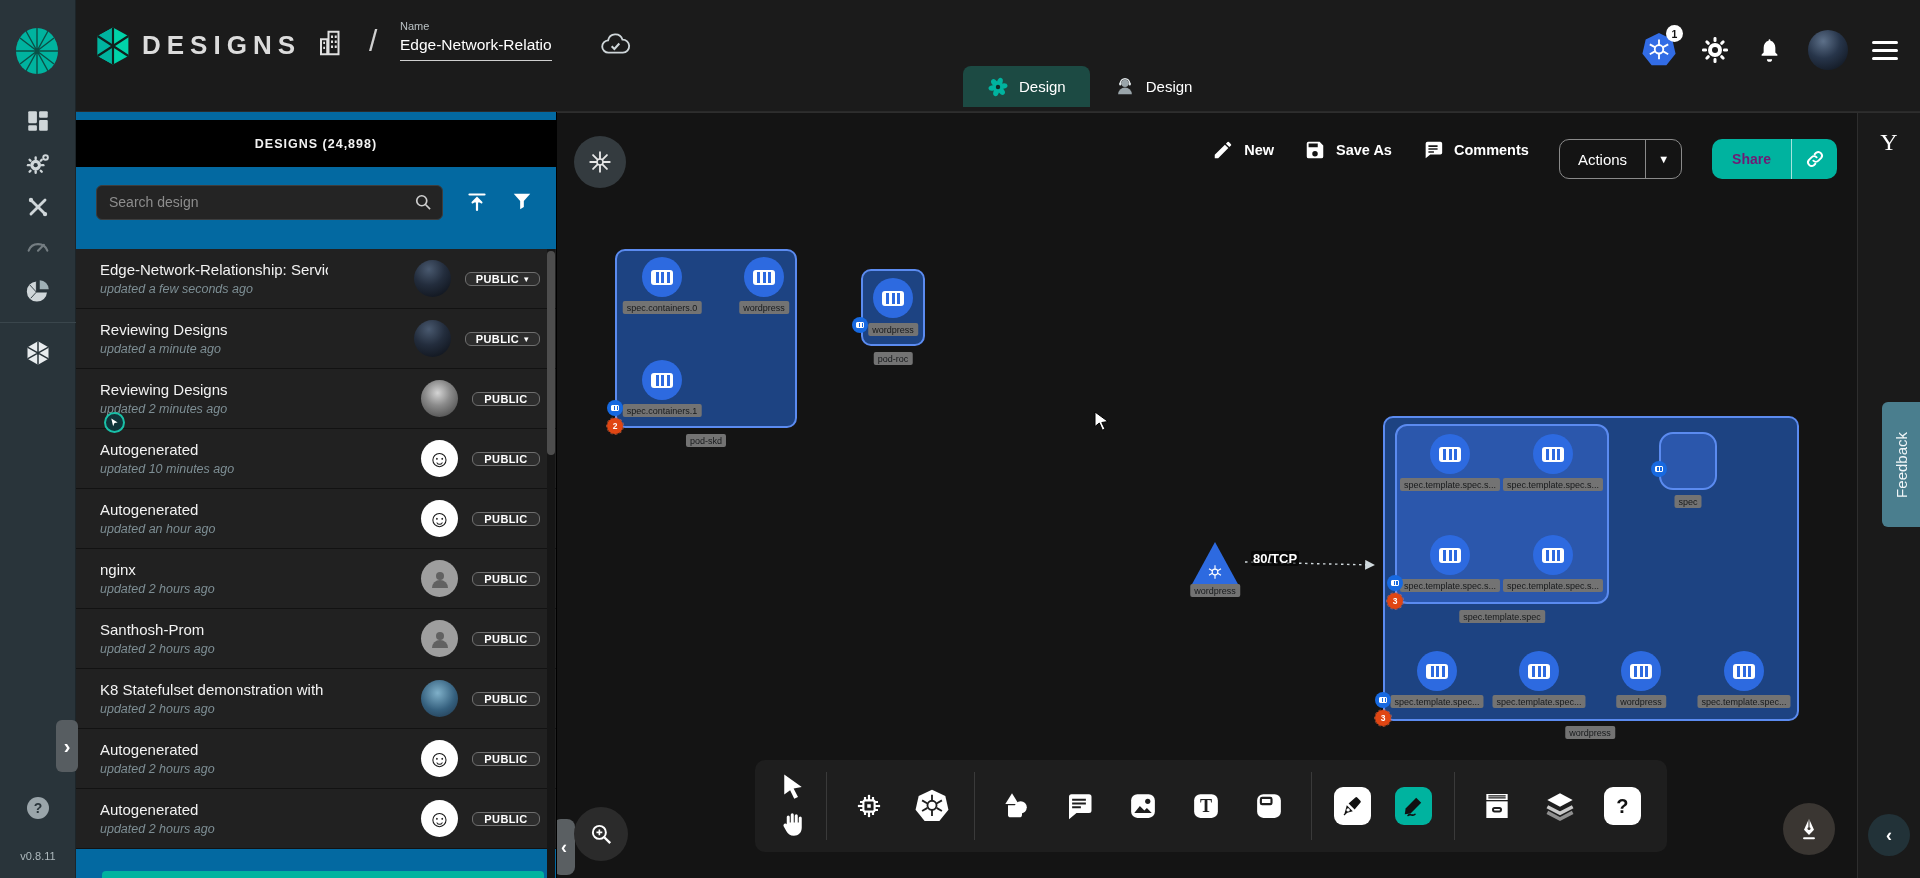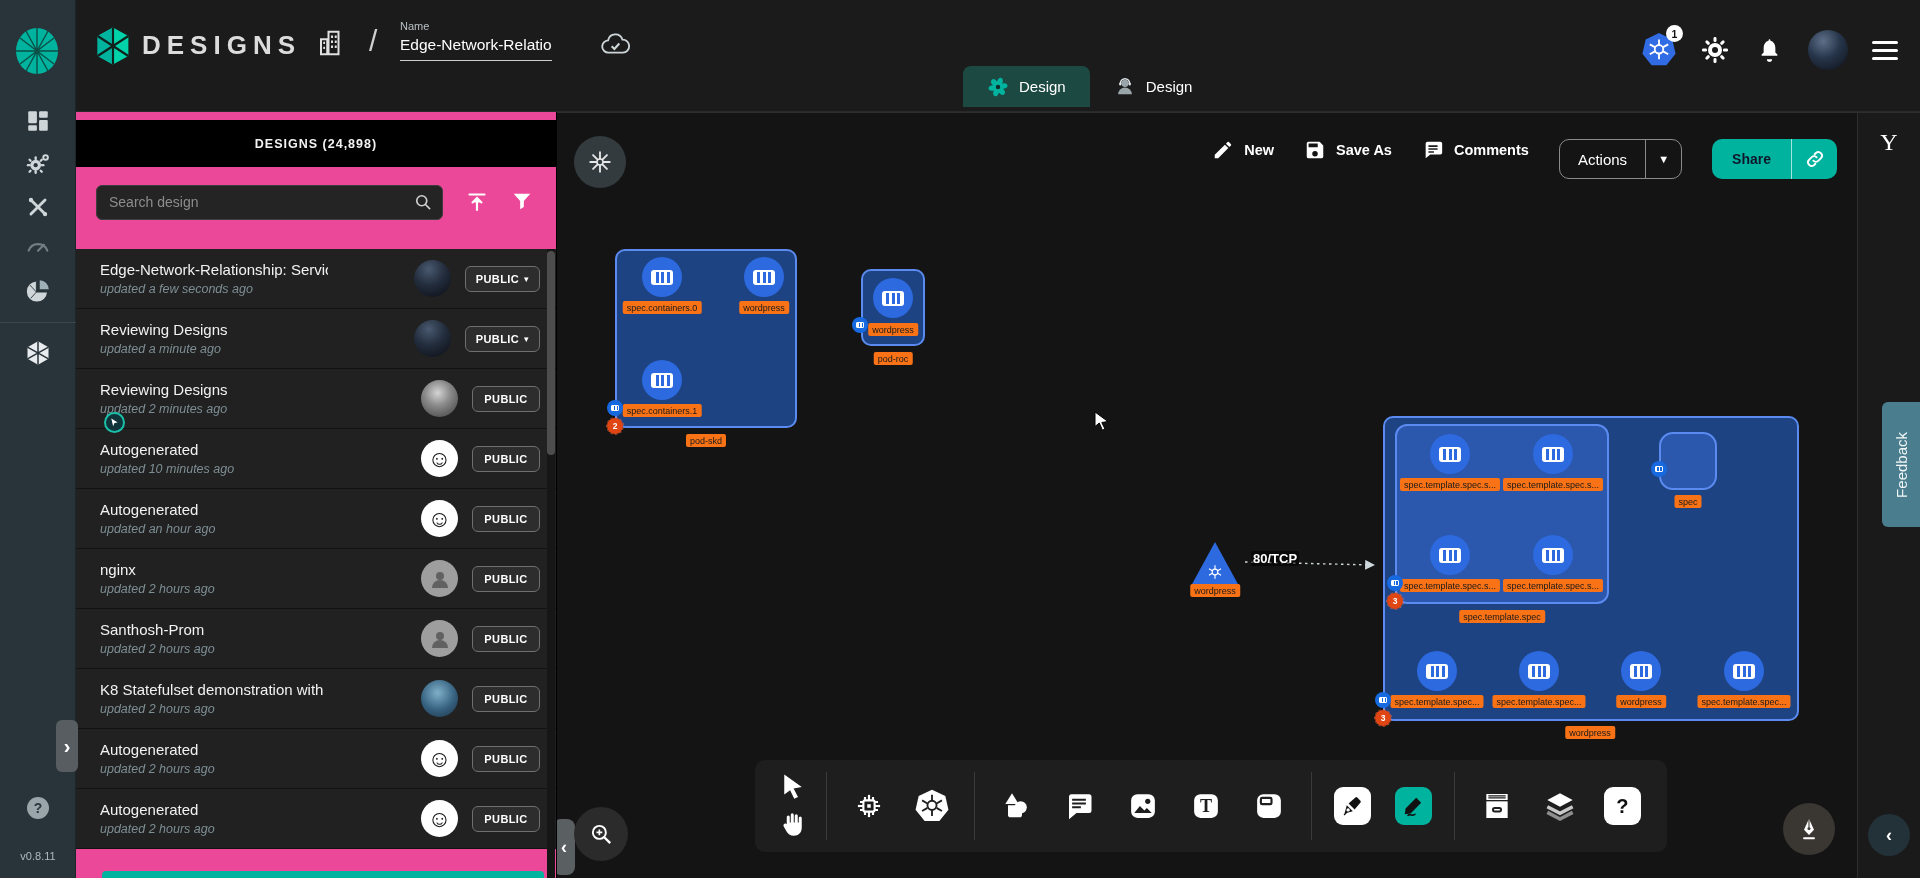"DESIGNS (24,898)" #panel { background: #ec4899 -> #0369a1 }
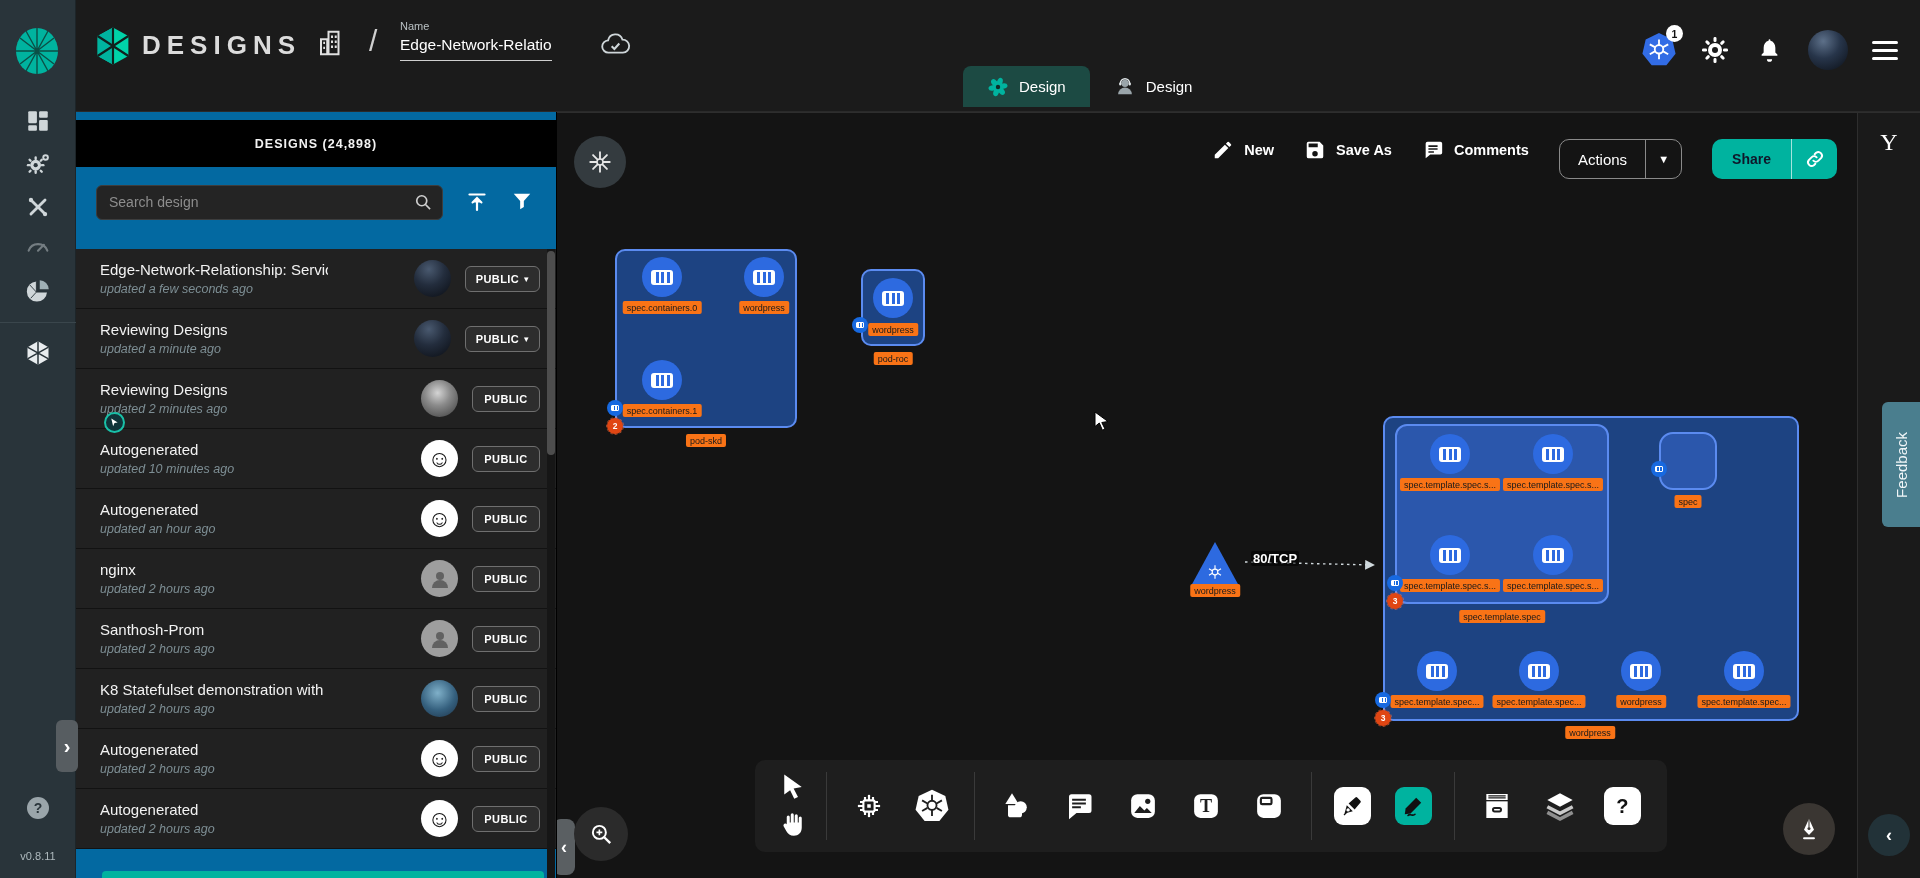"Share" .btn-share .smain { color: #0f172a -> #701a75 }
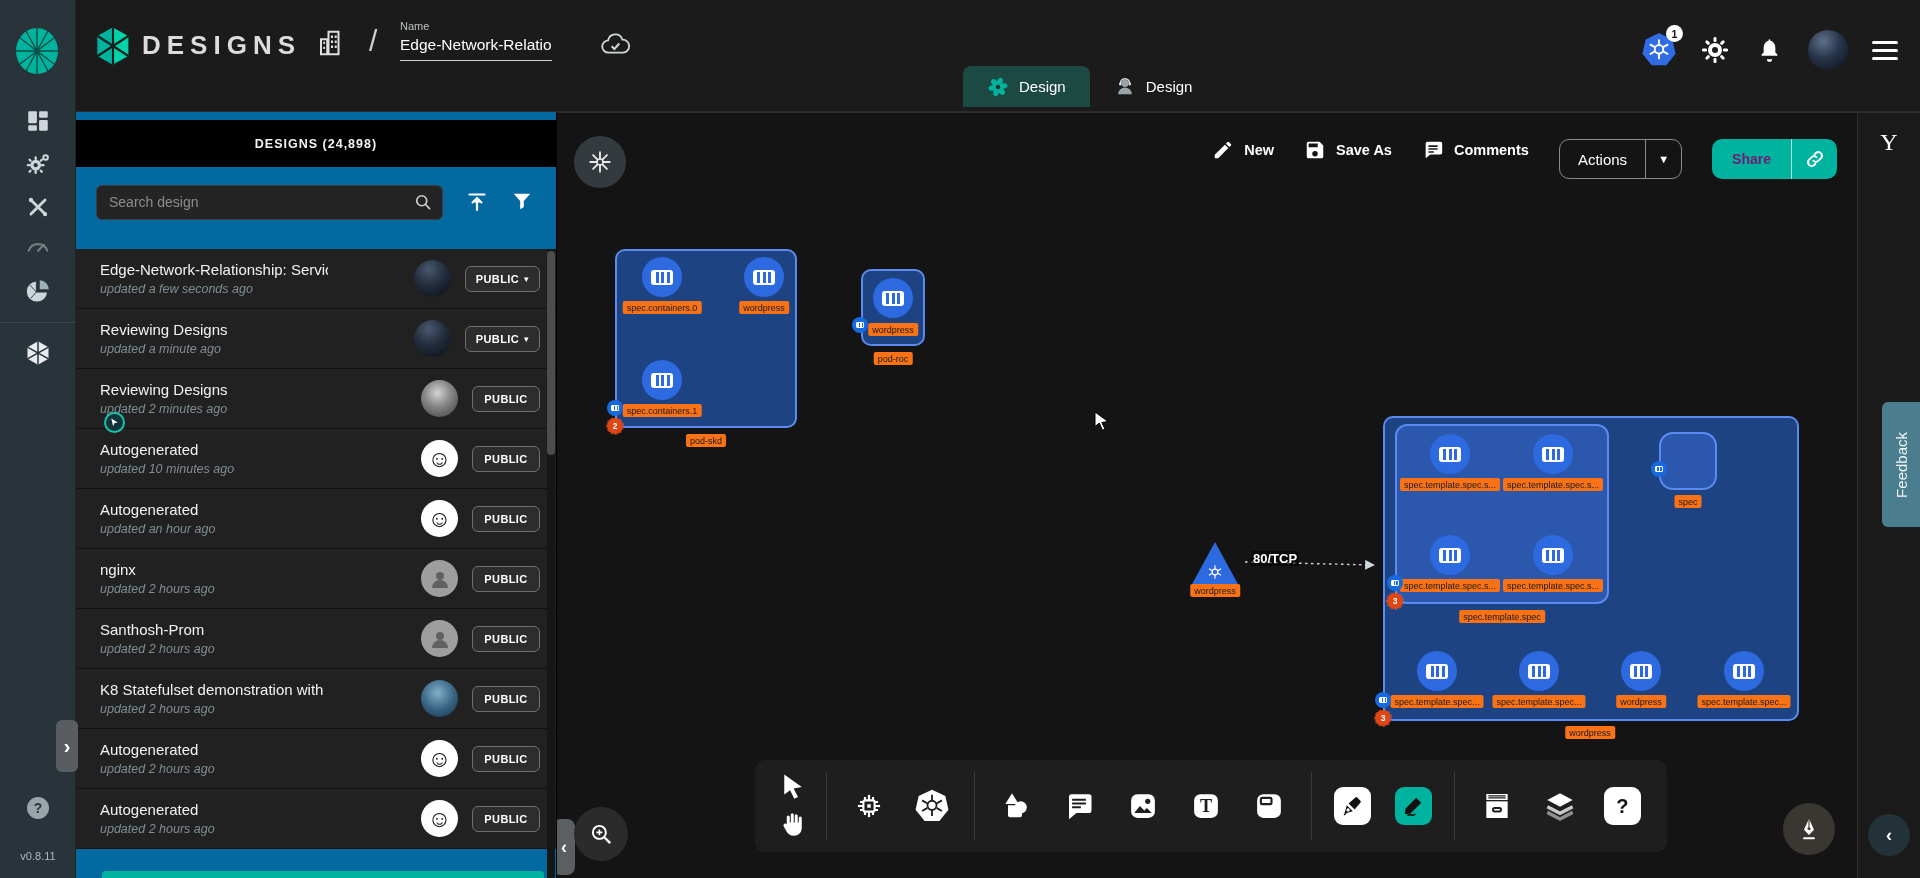"PUBLIC" .vbadge { height: 26px -> 14px }
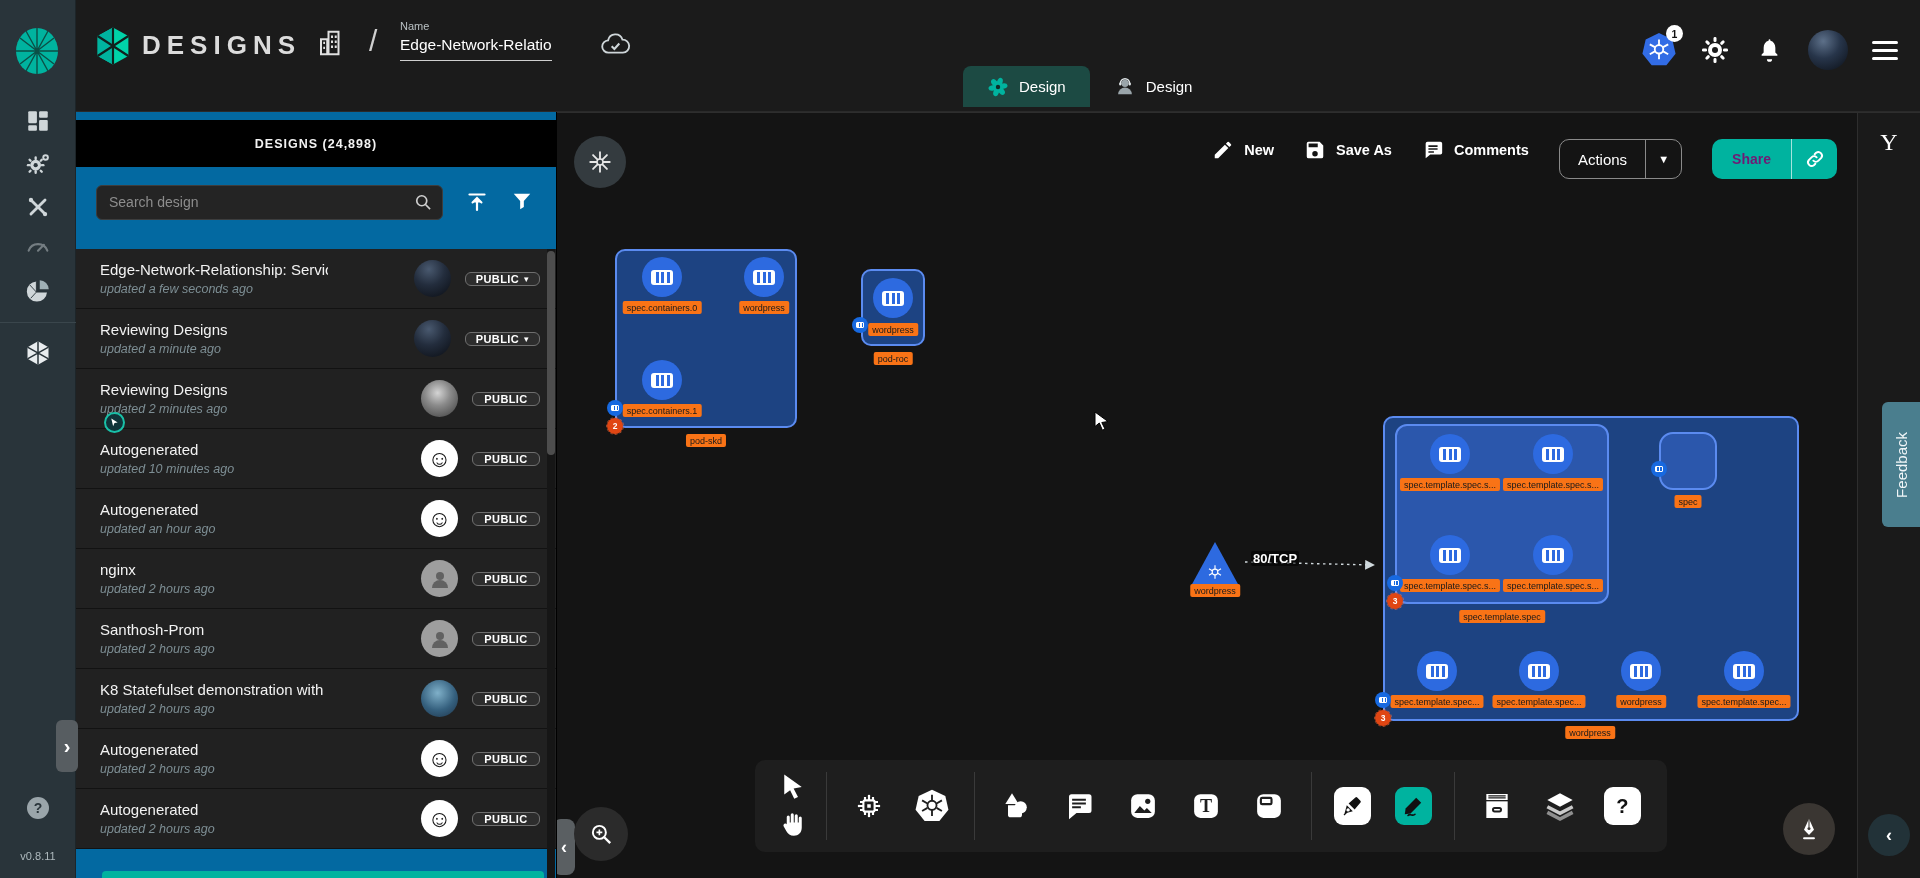"spec.containers.0" .nlabel { background: #f97316 -> #737373 }
